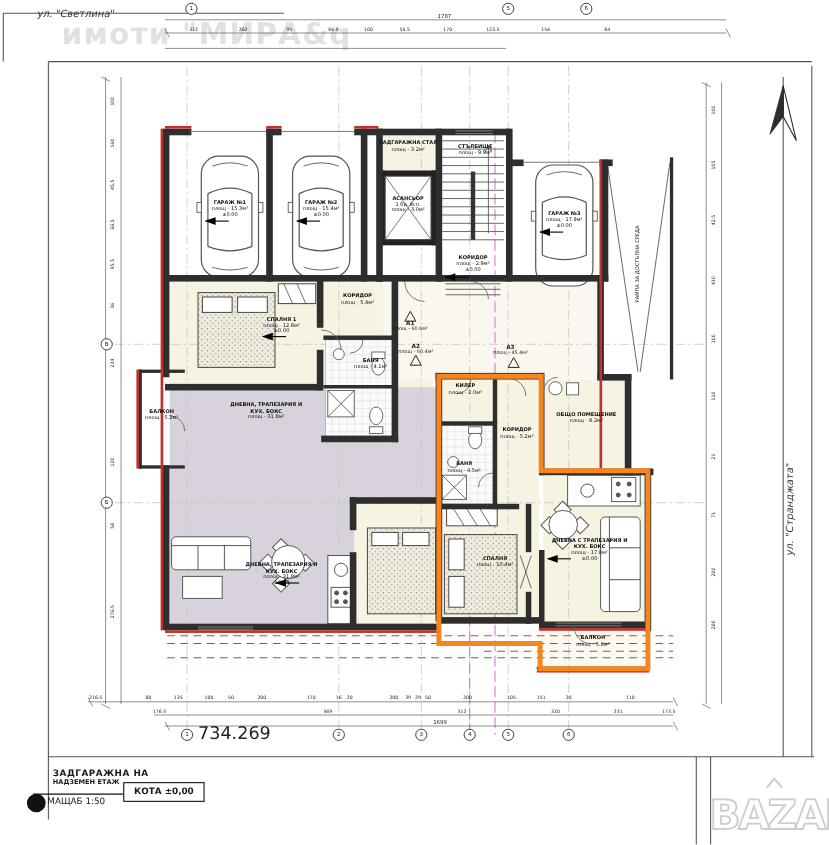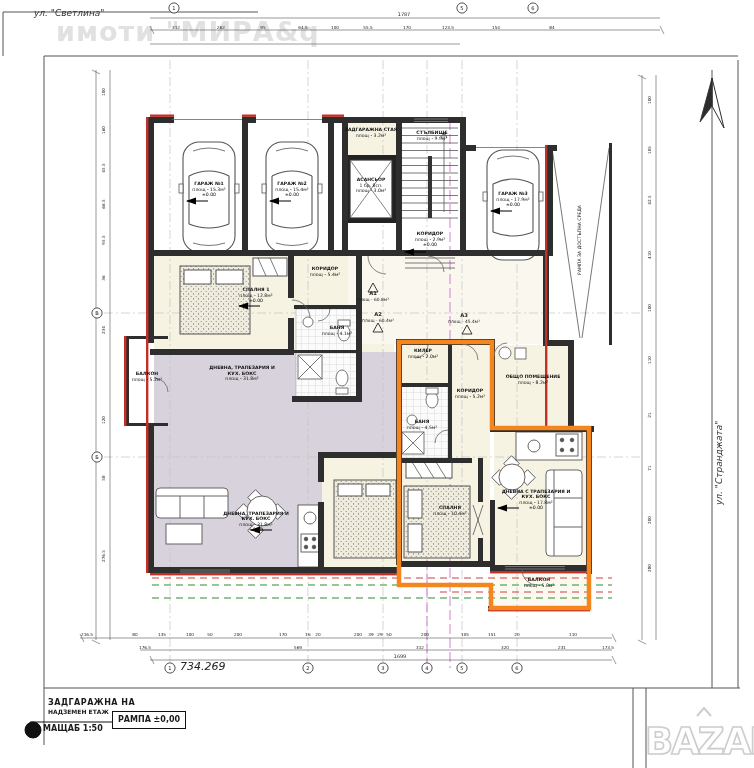"734.269" .dim.datum { font-size: 11px -> 16px; font-style: italic -> none }
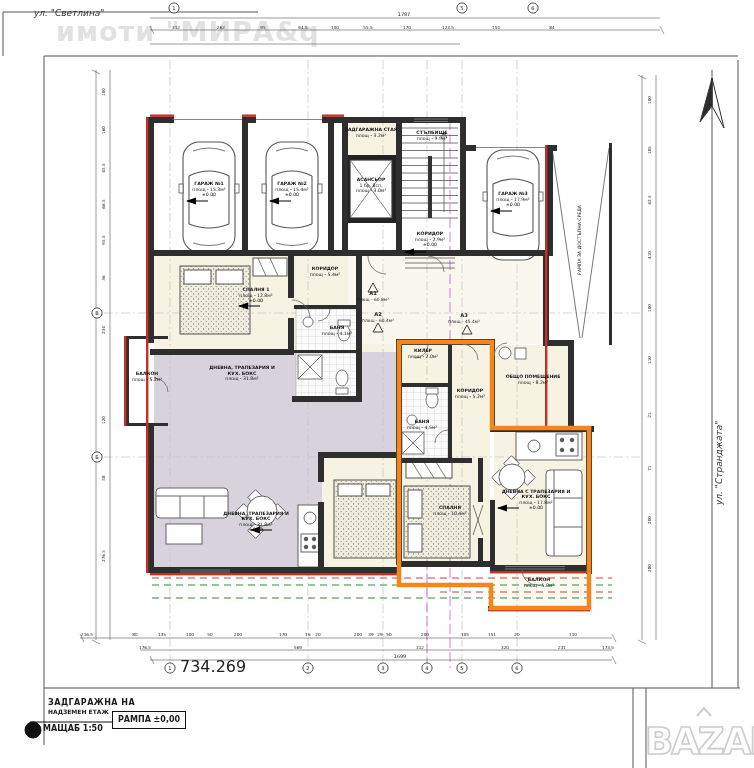"РАМПА ±0,00" div.tb-kota { text: РАМПА -> КОТА }
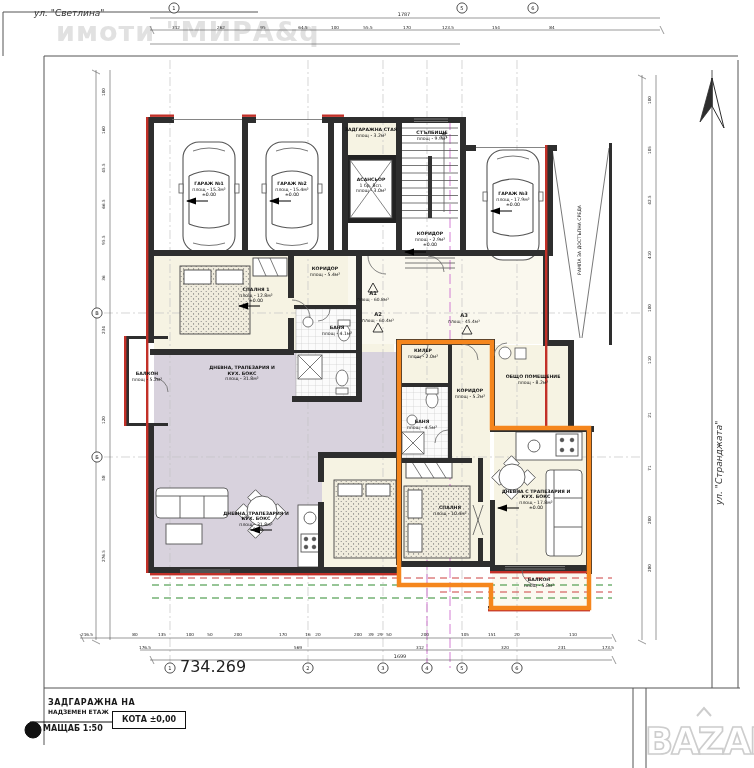"МАЩАБ 1:50" .tb-scale { font-weight: bold -> normal }
